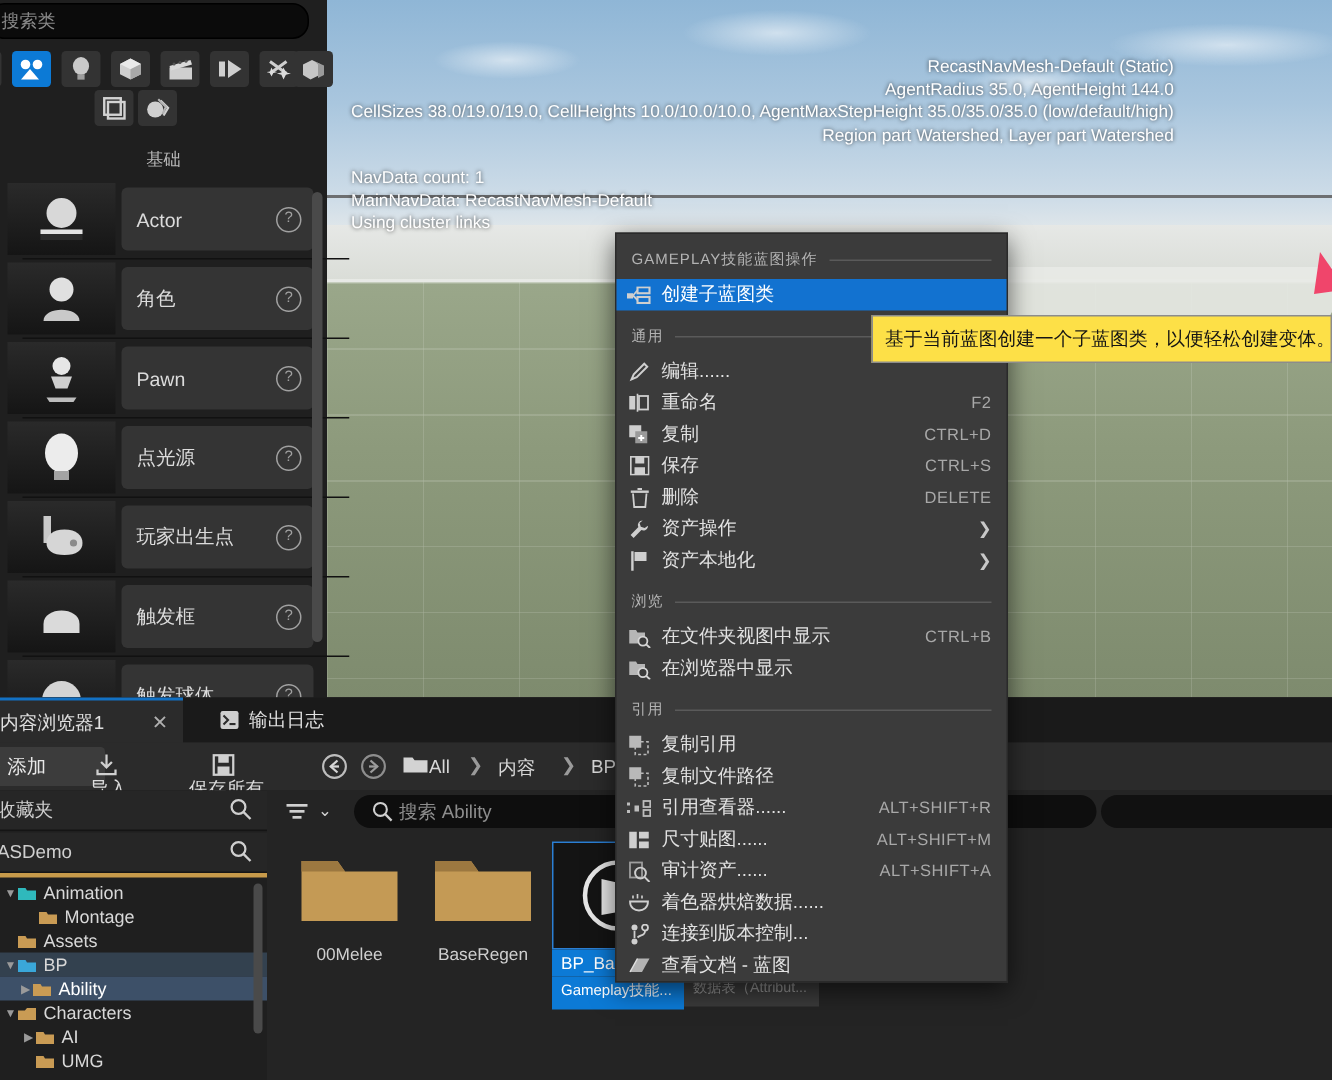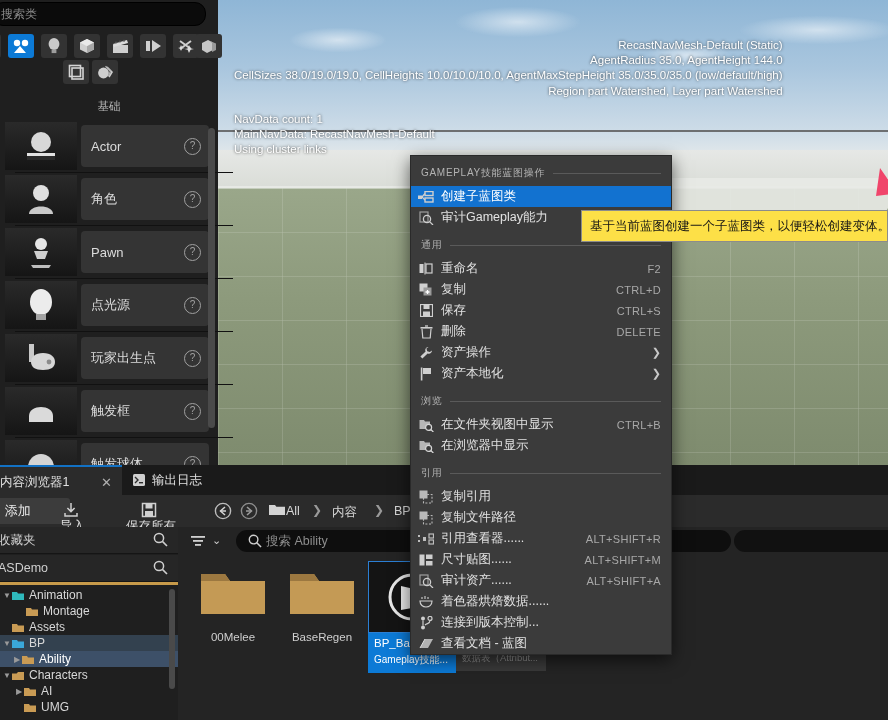"审计Gameplay能力" div.mi { html: <div> <span> <svg> <rect></rect> <circle></circle> <path></path> </svg> </span> <span>审计Gameplay能力</span> </div> -> none }
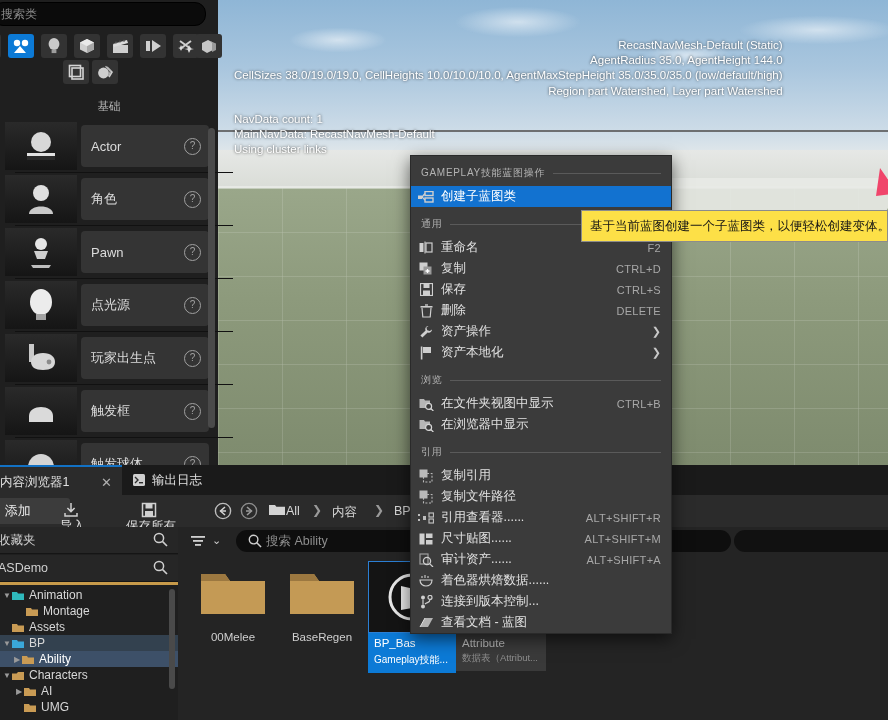"编辑......" div.mi { html: none -> <div> <span> <svg> <path></path> </svg> </span> <span>编辑......</span> </div> }
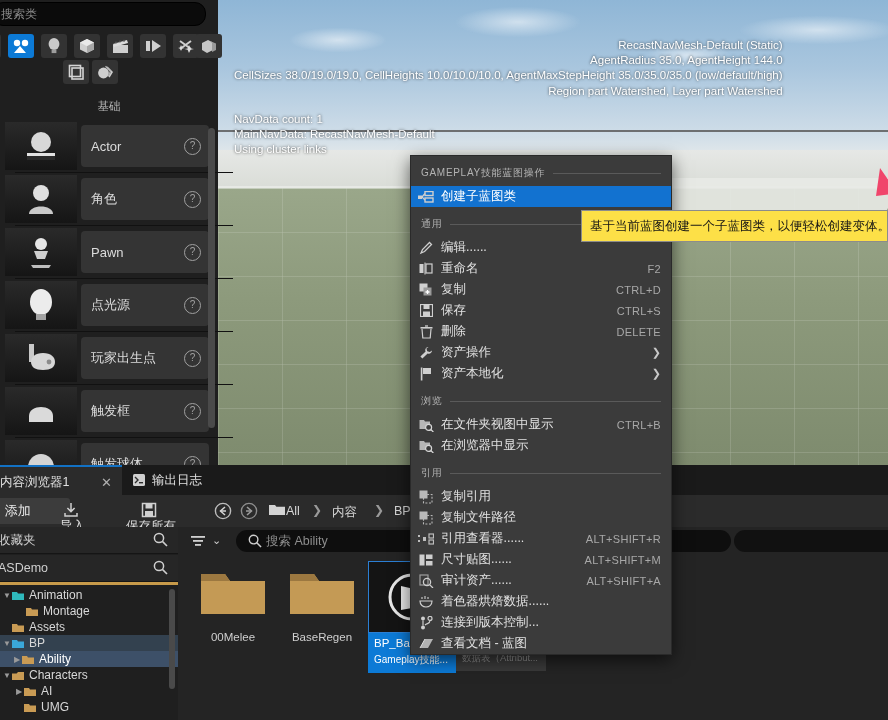"输出日志" div.tab { padding-left: 10px -> 24px }
